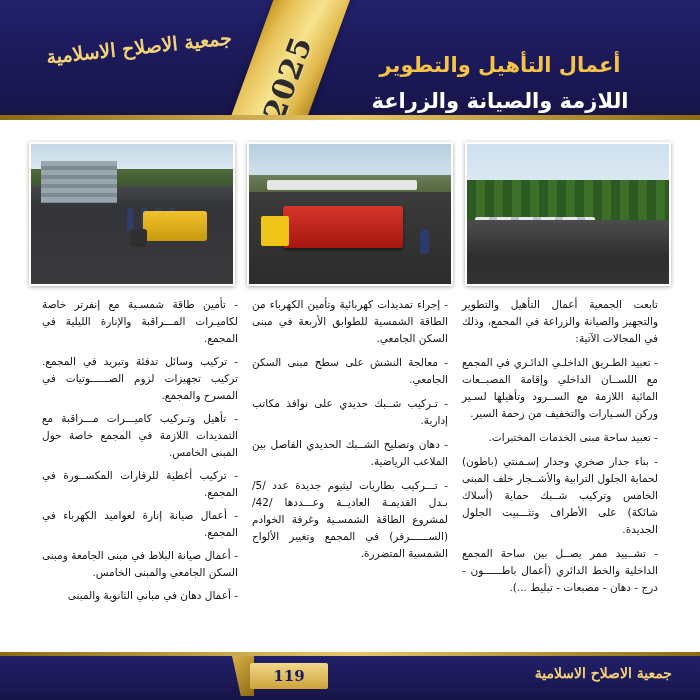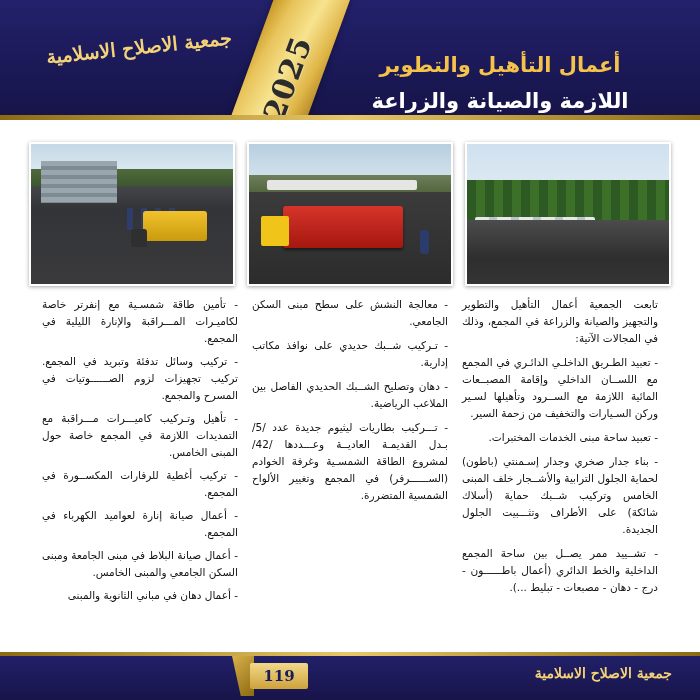"- إجراء تمديدات كهربائية وتأمين" p { html: none -> <p>- إجراء تمديدات كهربائية وتأمين الكهرباء من الطاقة الشمسية للطوابق الأربعة في مبنى السكن الجامعي.</p> }
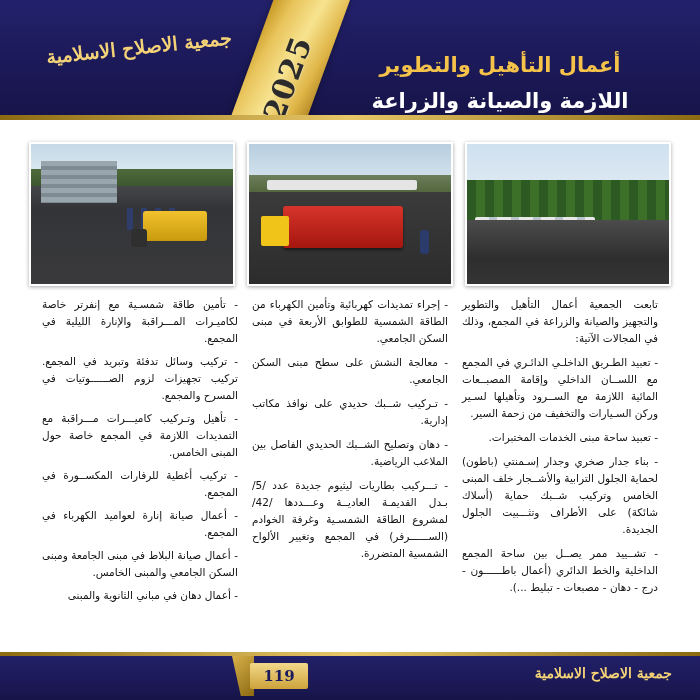"119" .page-num { width: 58px -> 78px }
